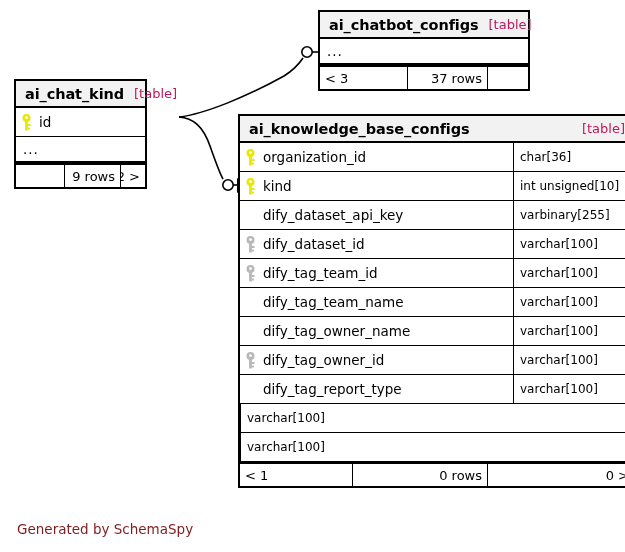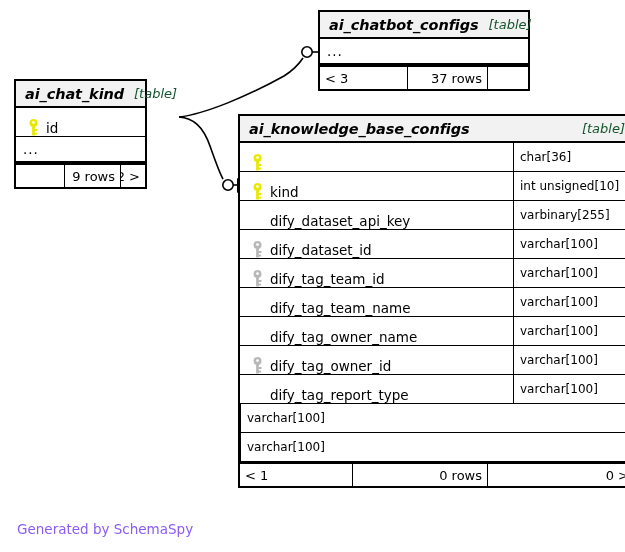"ai_chatbot_configs" .tbl-header { font-style: italic -> none }
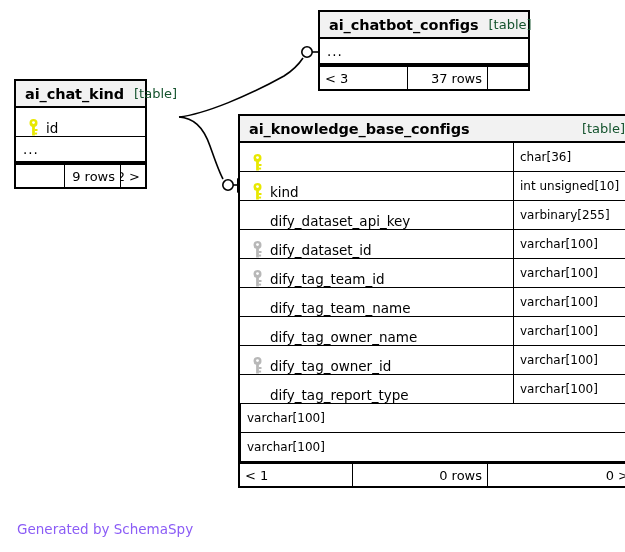"[table]" .tbl-tag { color: #14532d -> #be185d }
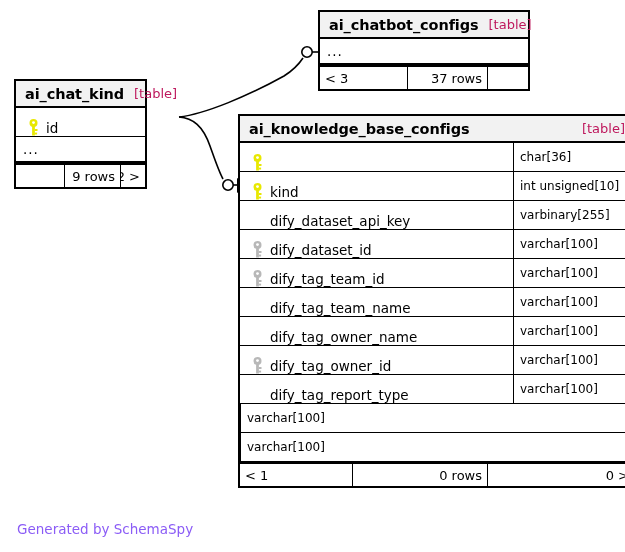"id" .col-name { align-items: flex-end -> center; padding-left: 7px -> none }
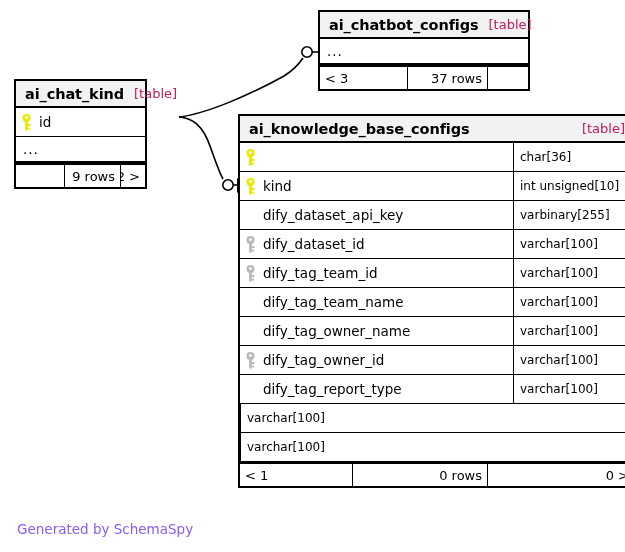"organization_id" span { html: none -> <span>organization_id</span> }
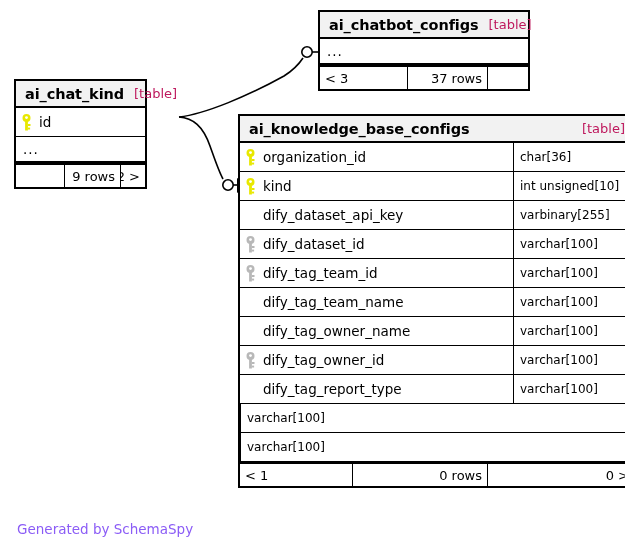"Generated by SchemaSpy" #caption { color: #8b5cf6 -> #7f1d1d }
